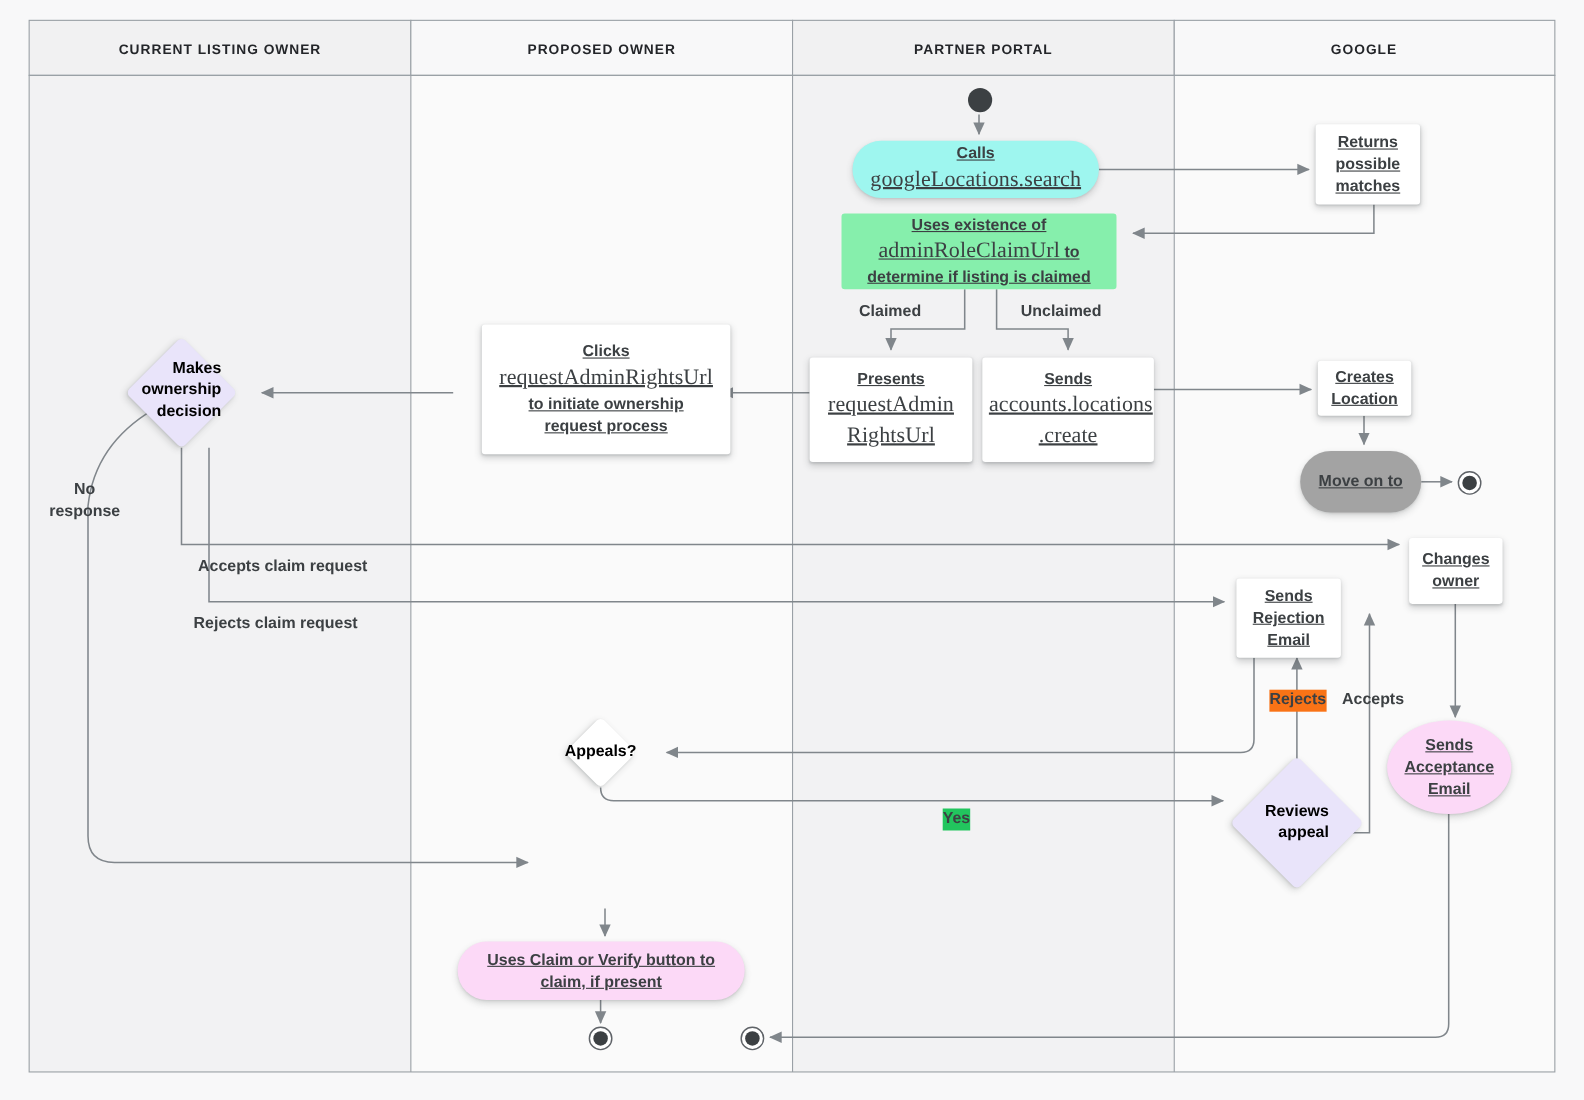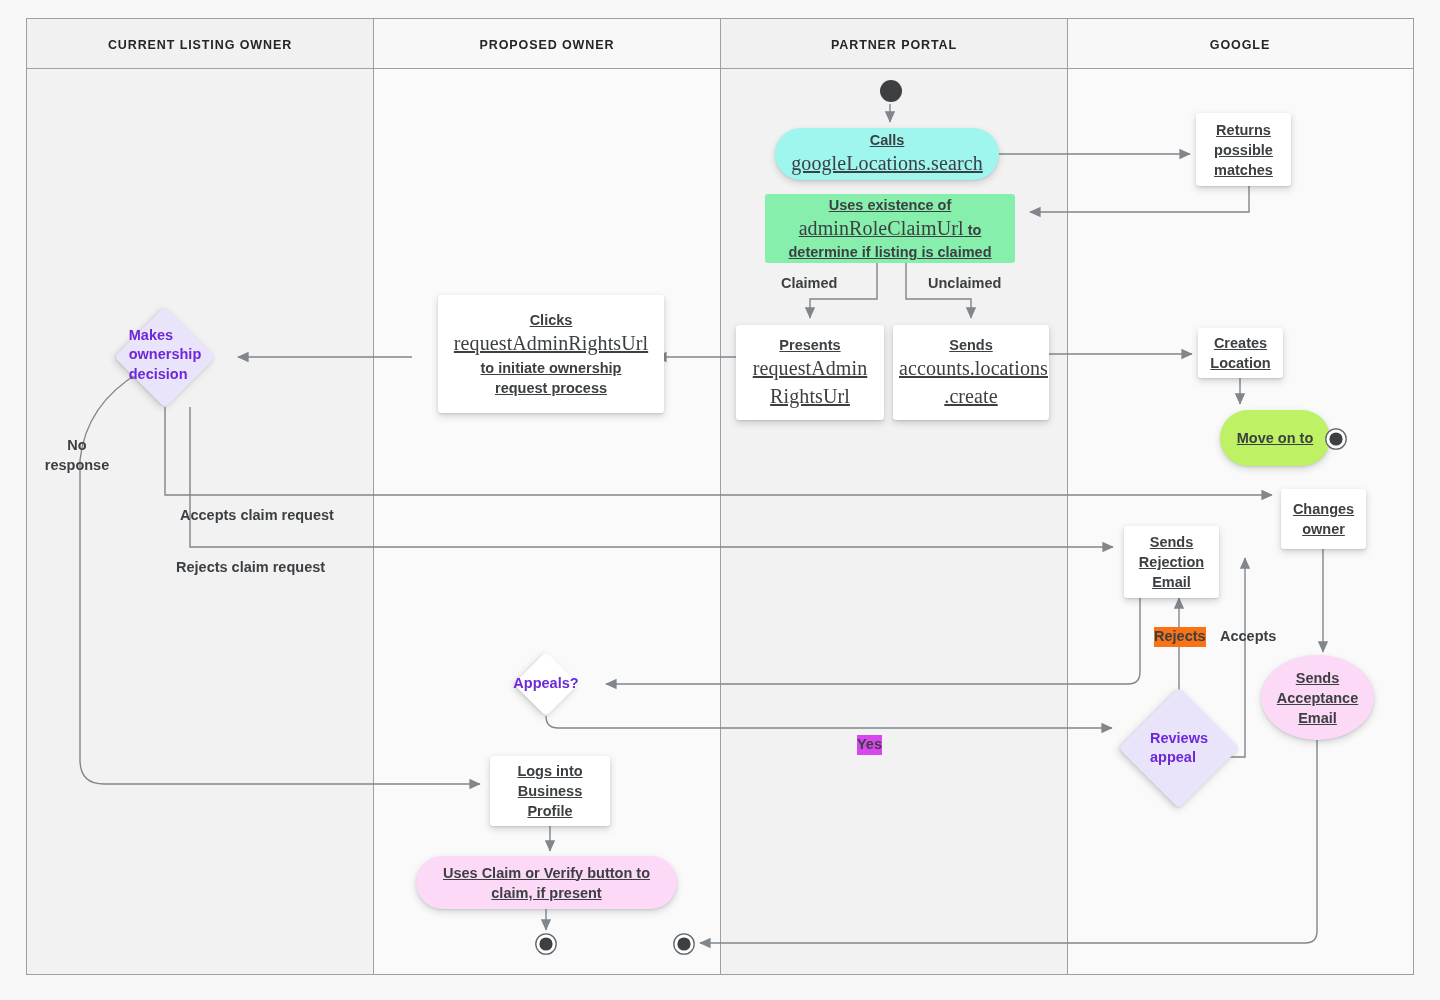"Makes" .diamond-label { color: #6d28d9 -> #000000; text-align: left -> right }
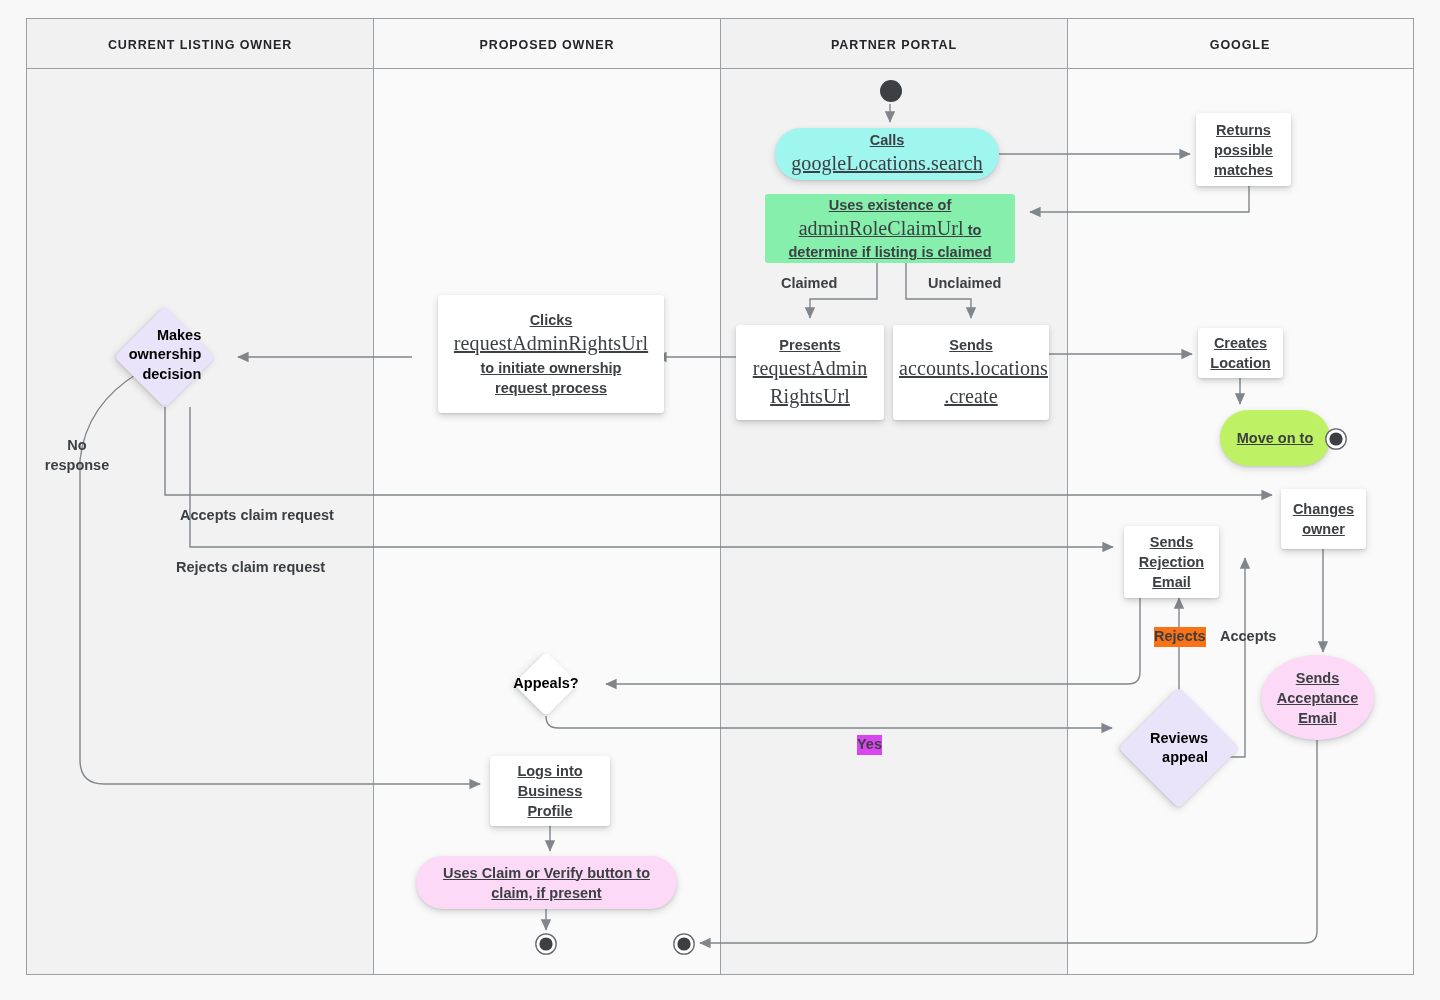"Move on to" div.node { background: #bef264 -> #a3a3a3; left: 1220px -> 1182px }
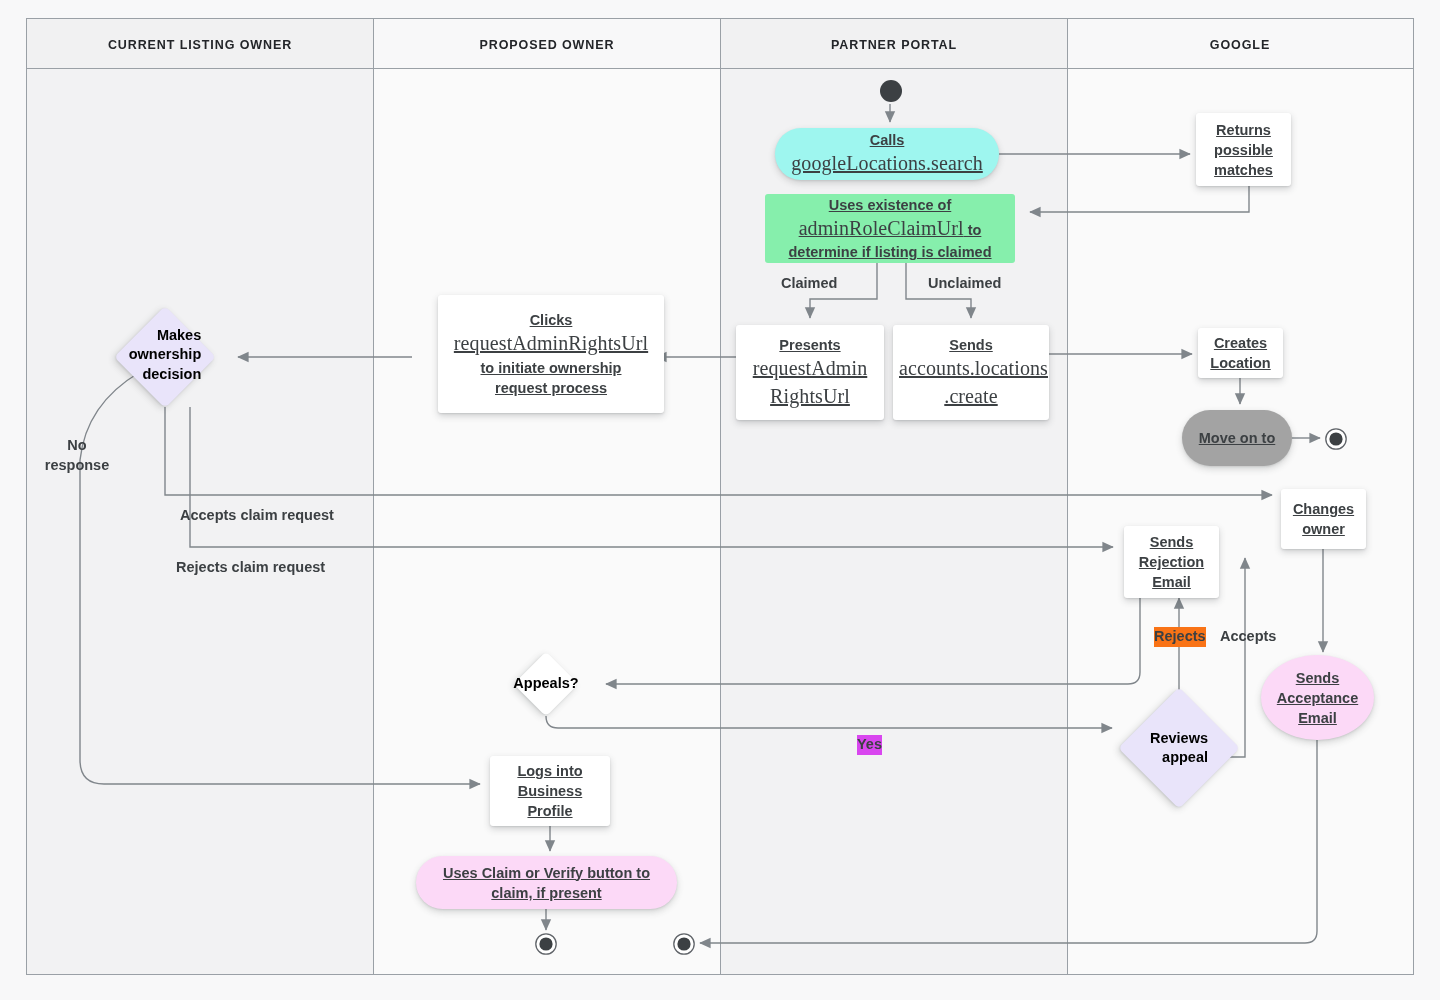"Yes" div.edge-label { background: #d946ef -> #22c55e }
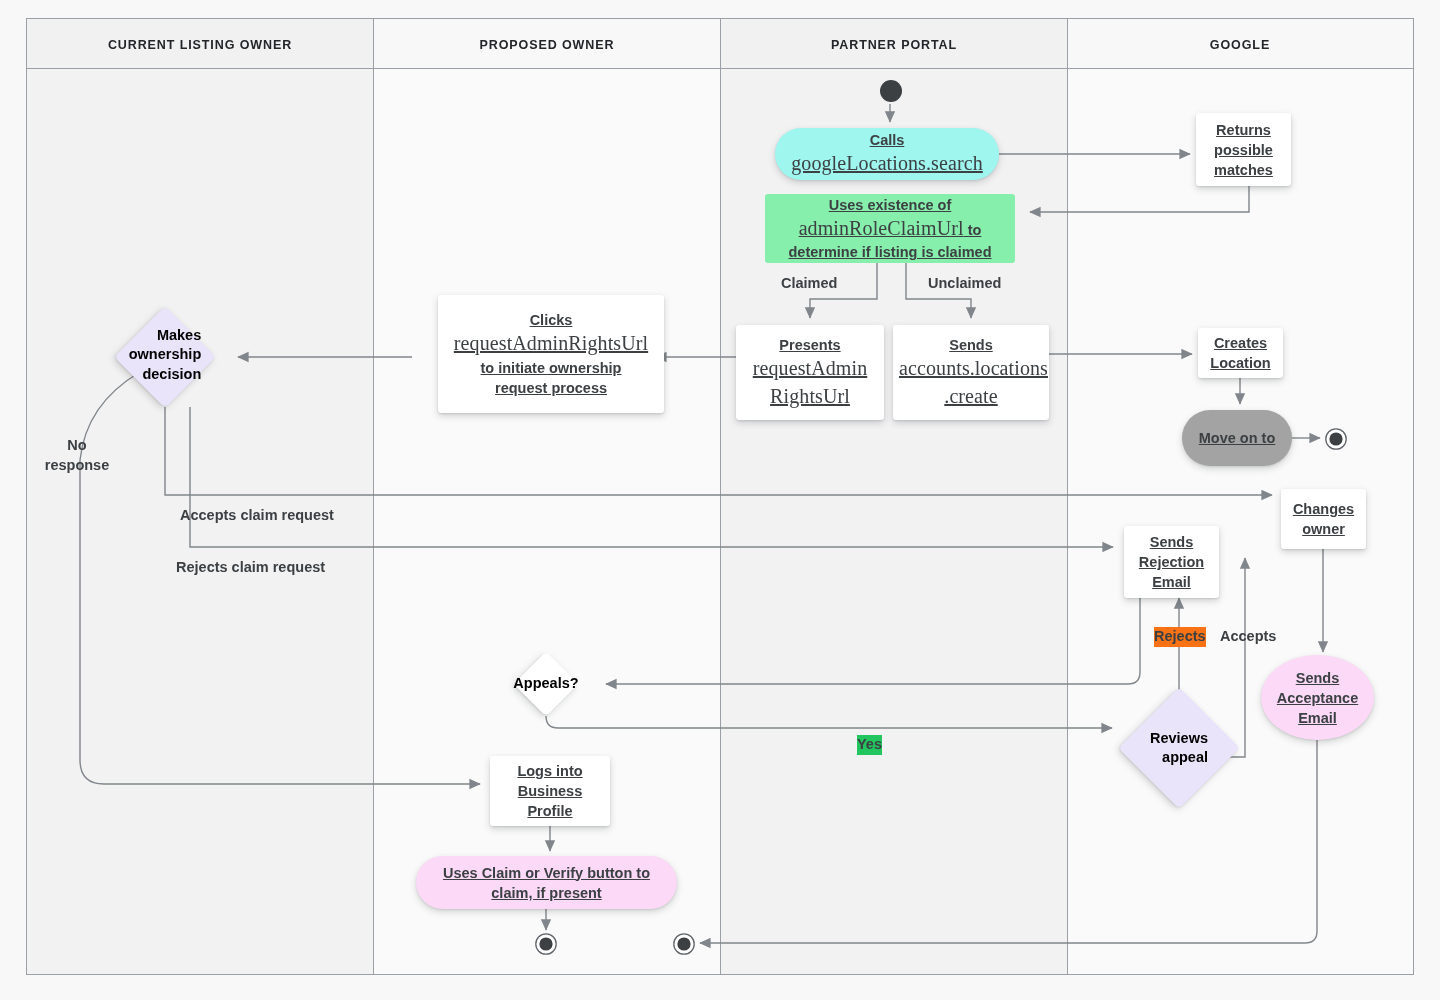"Logs into" div.node { html: <div> <div>Logs into Business Profile</div> </div> -> none }
